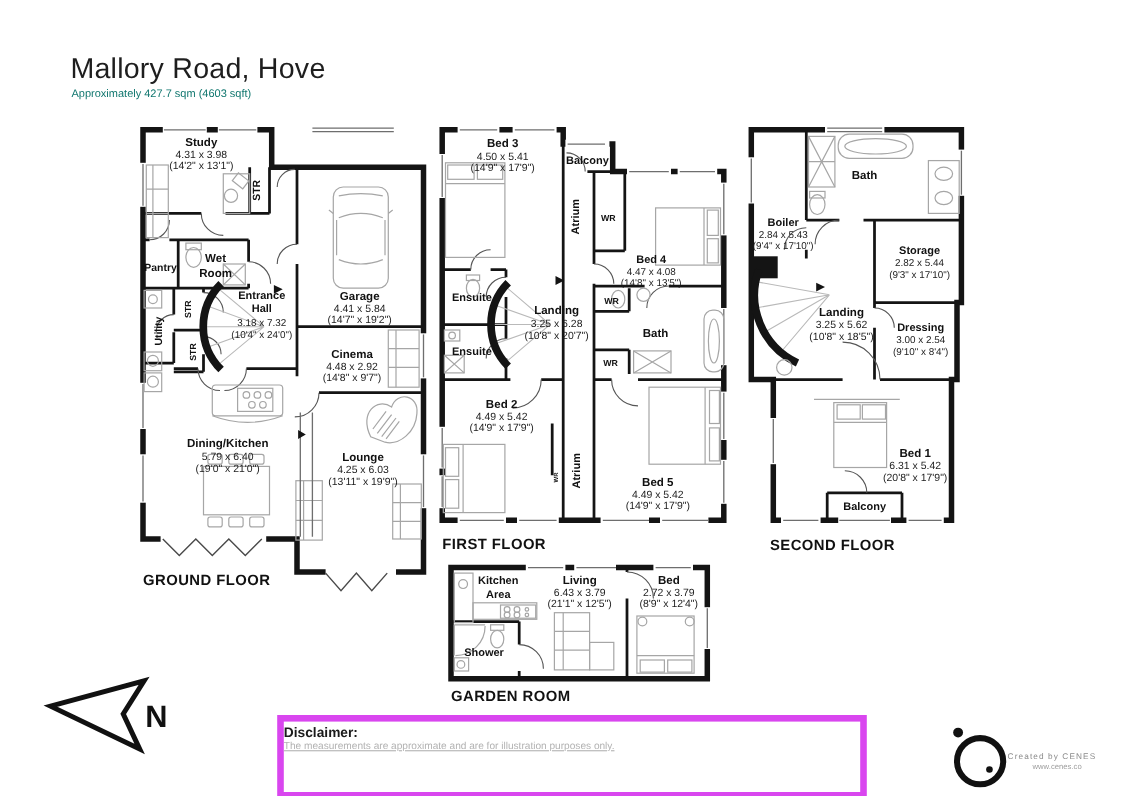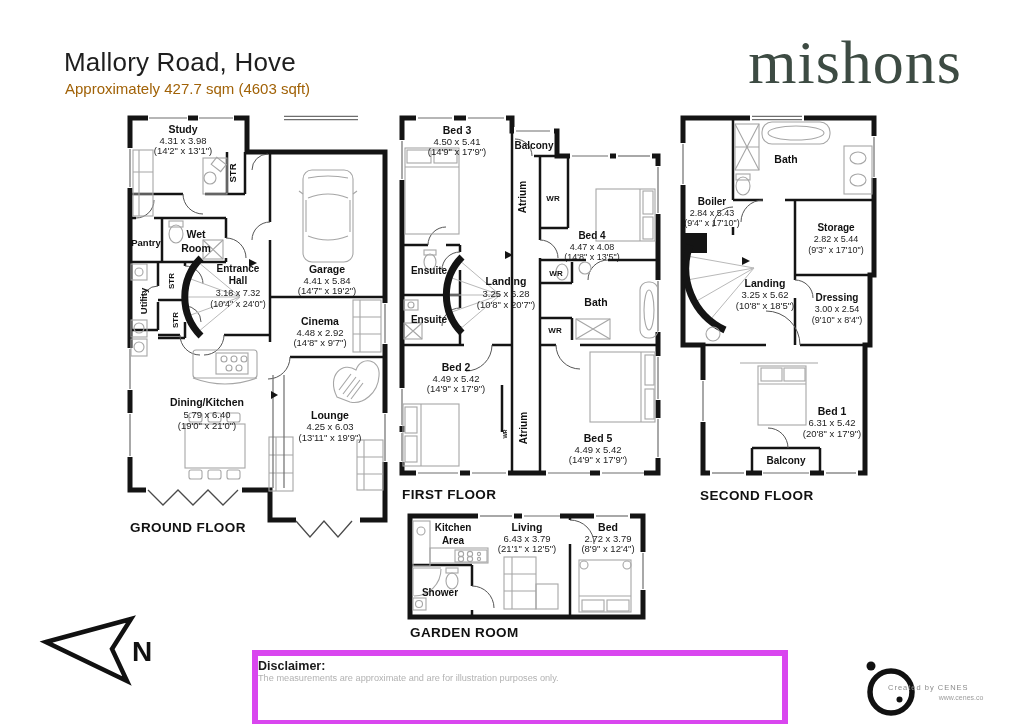"Approximately 427.7 sqm (4603 sqft)" .subtitle { color: #a16207 -> #0f766e; font-size: 15px -> 10px }
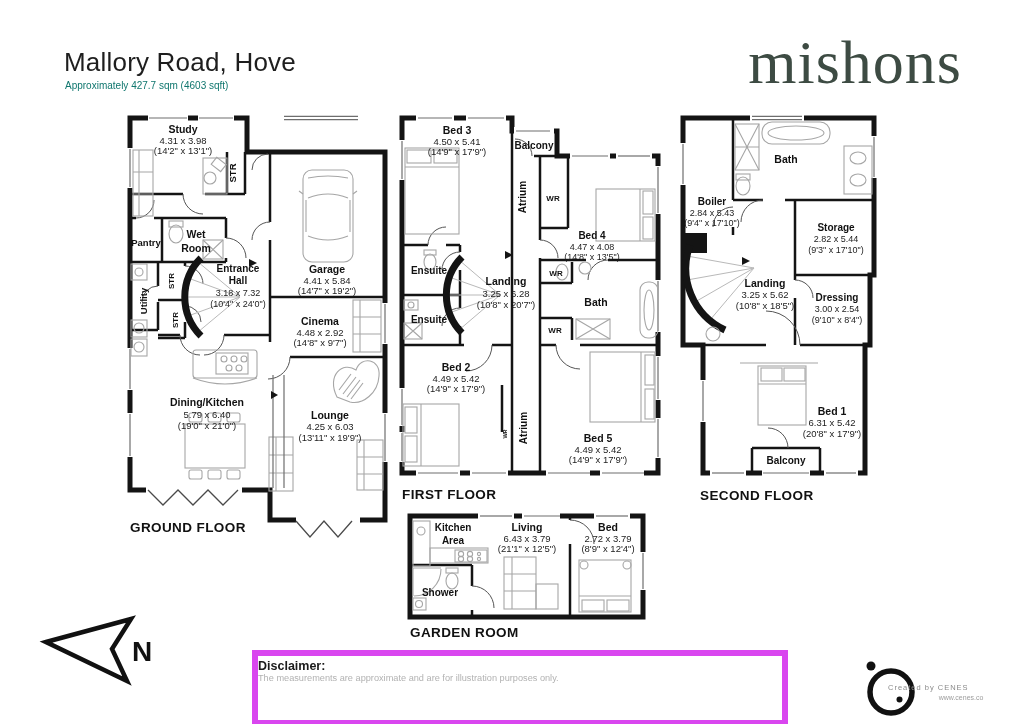"mishons" div.abs { html: <div>mishons</div> -> none }
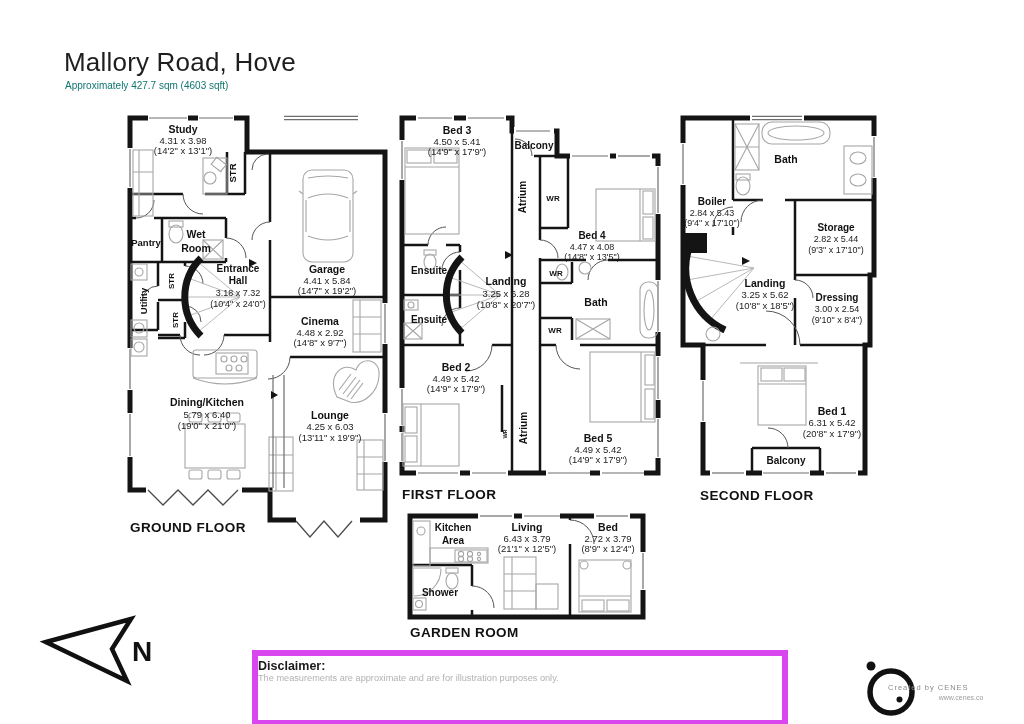"The measurements are approximate and" .disc .dl { text-decoration: none -> underline }
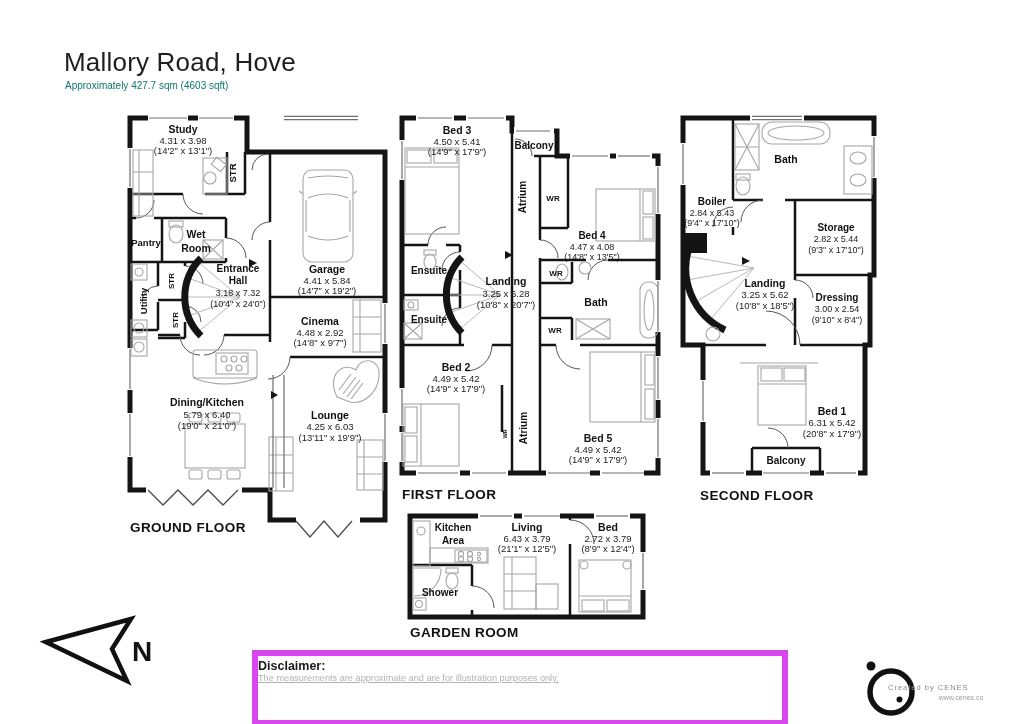"Created by CENES" .credit-text { left: 888px -> 916px }
